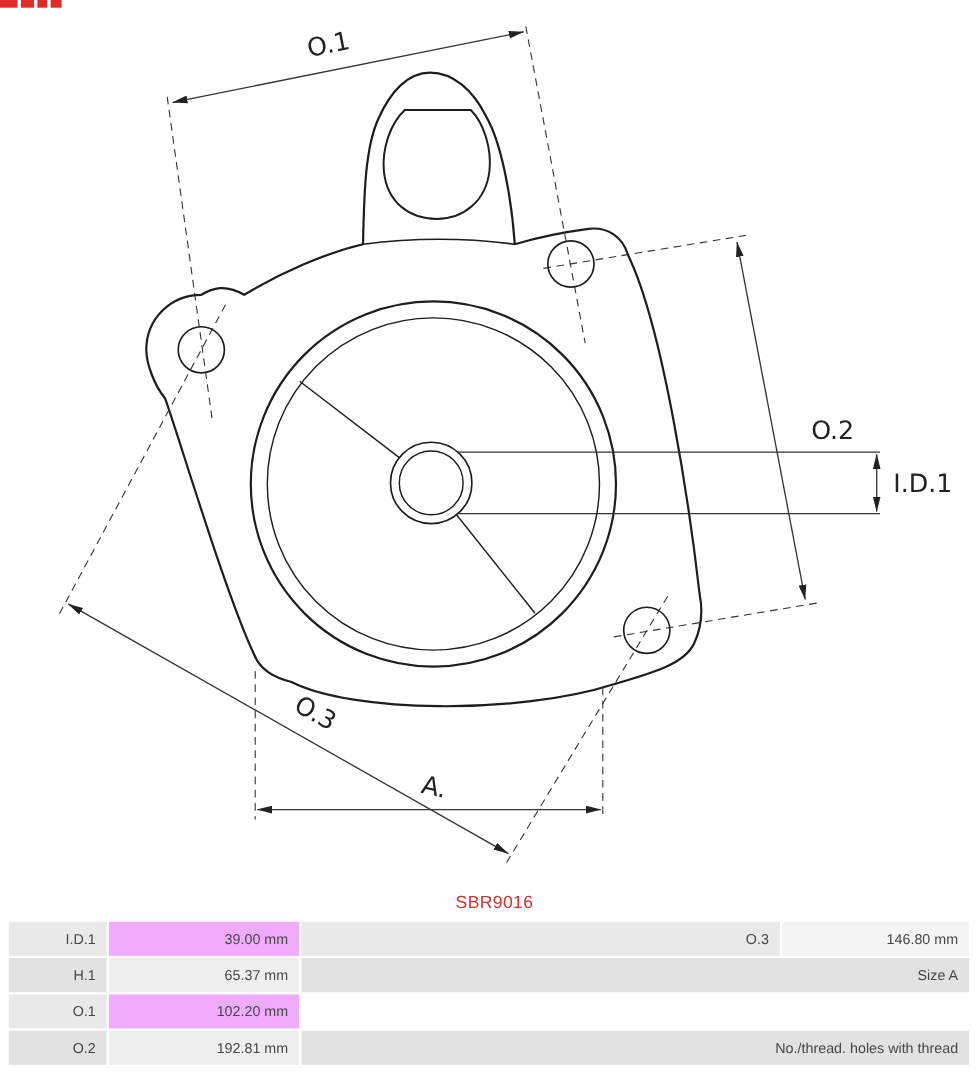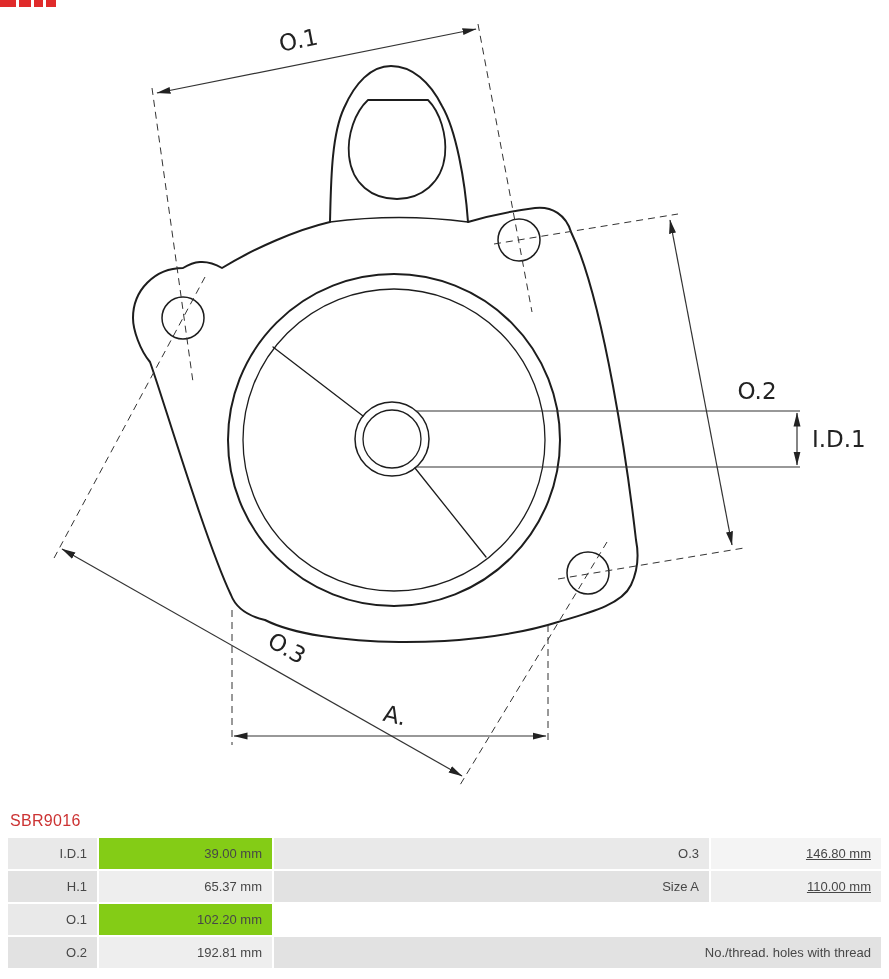"SBR9016" .part-number { text-align: none -> center }
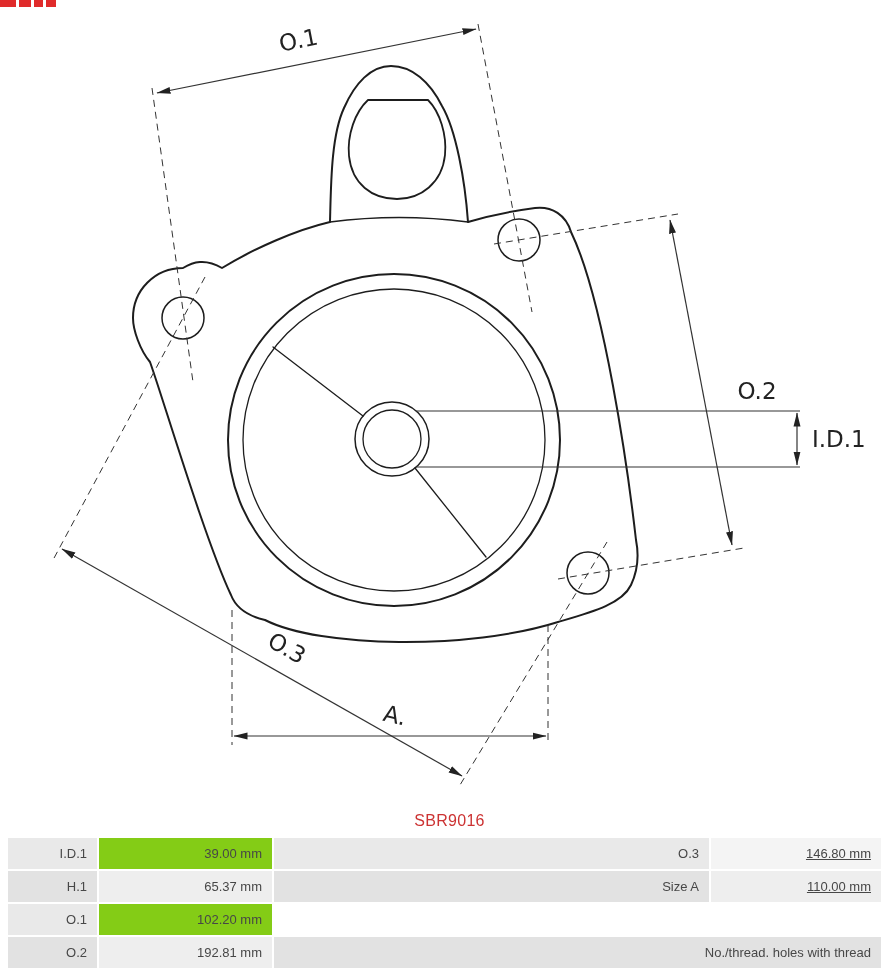"39.00 mm" .c2 { background: #84cc16 -> #f0abfc }
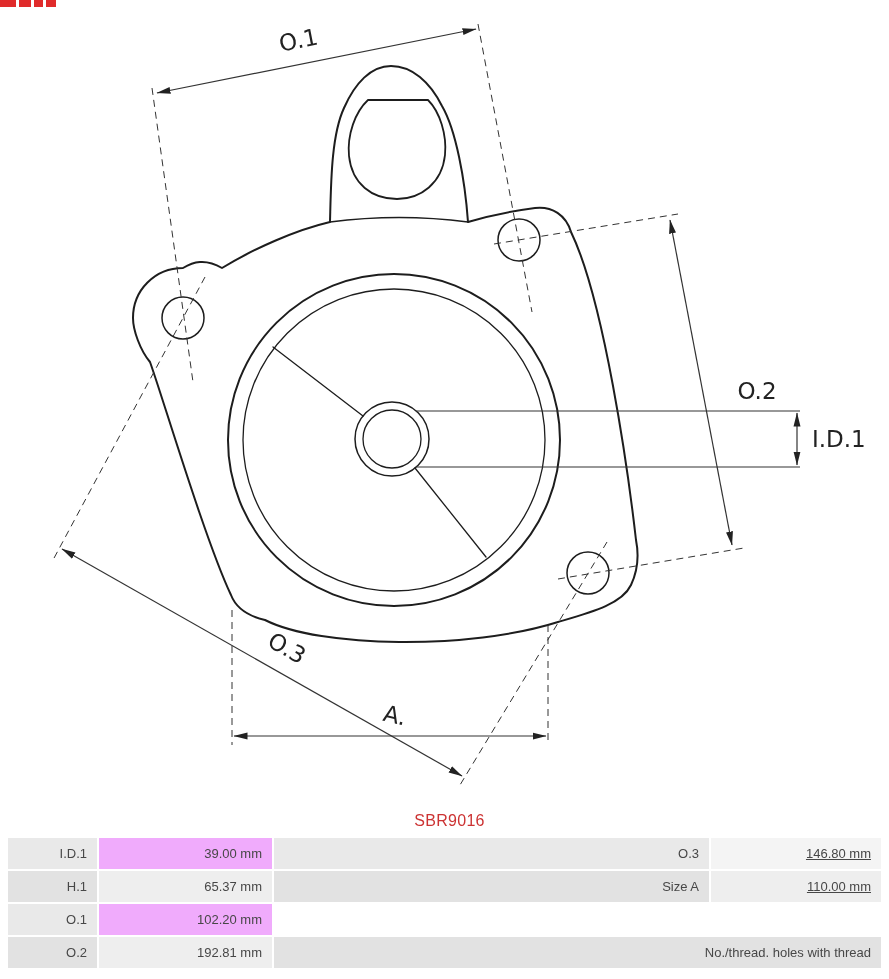"146.80 mm" .c4 { text-decoration: underline -> none }
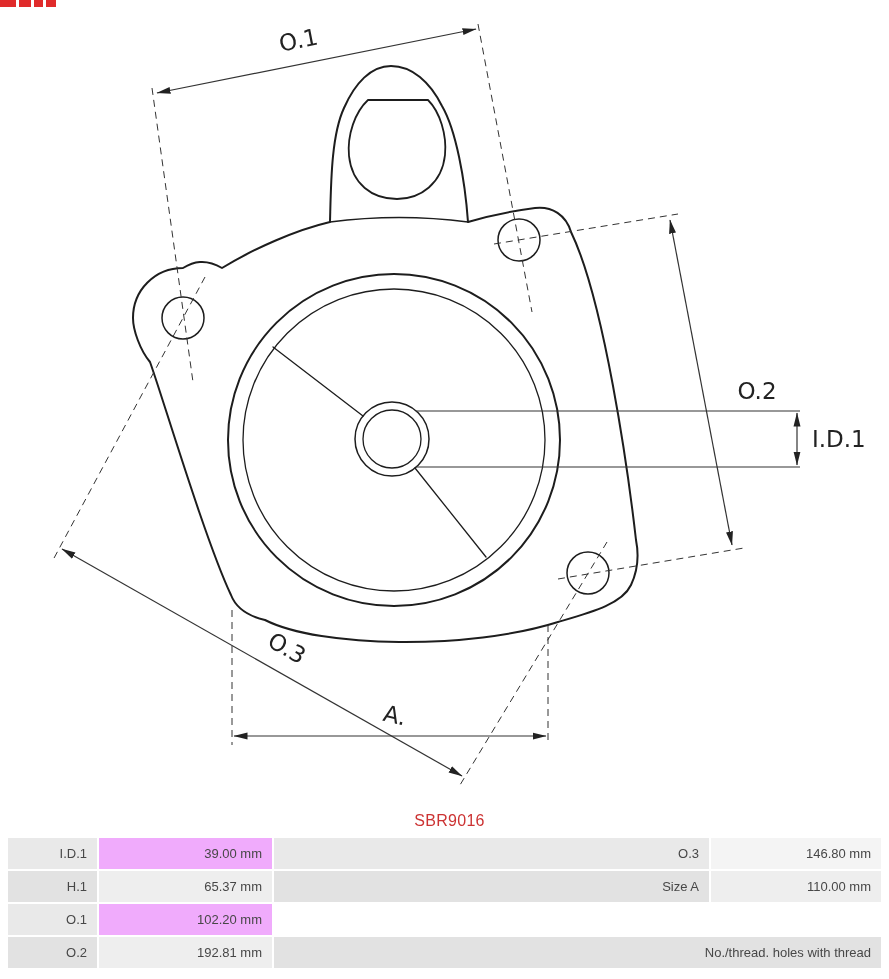"110.00 mm" div.cell { html: <div>110.00 mm</div> -> none }
